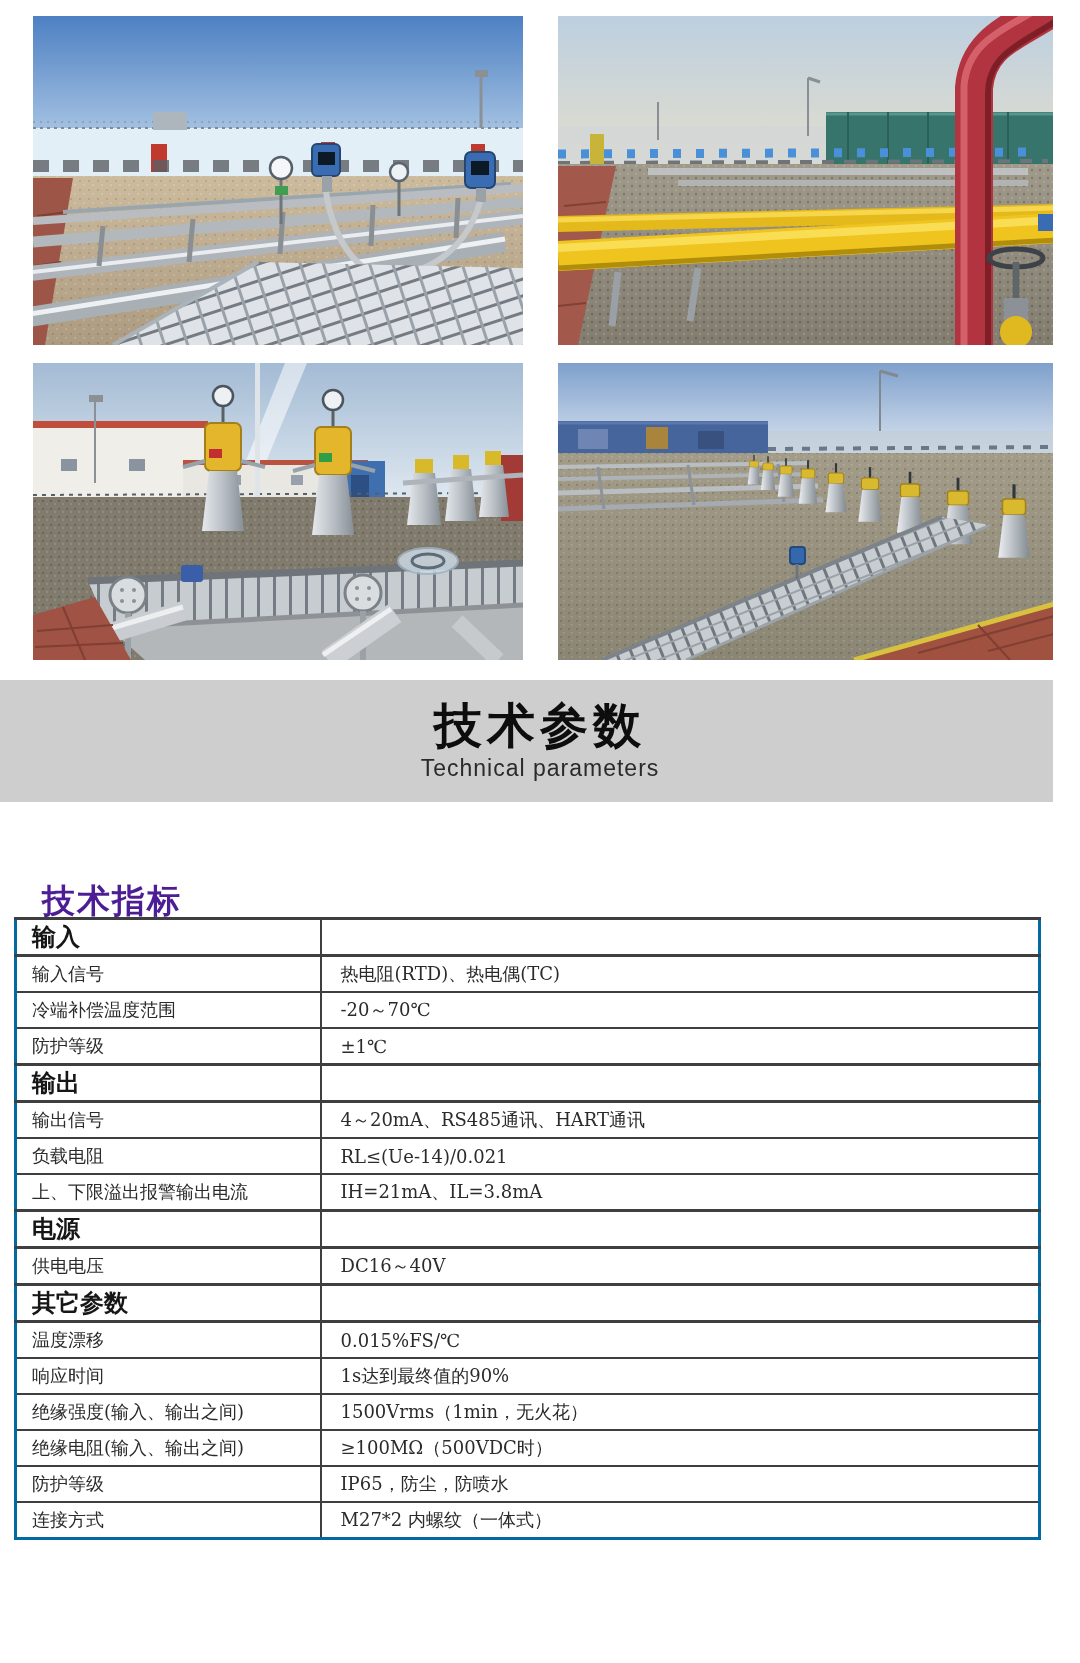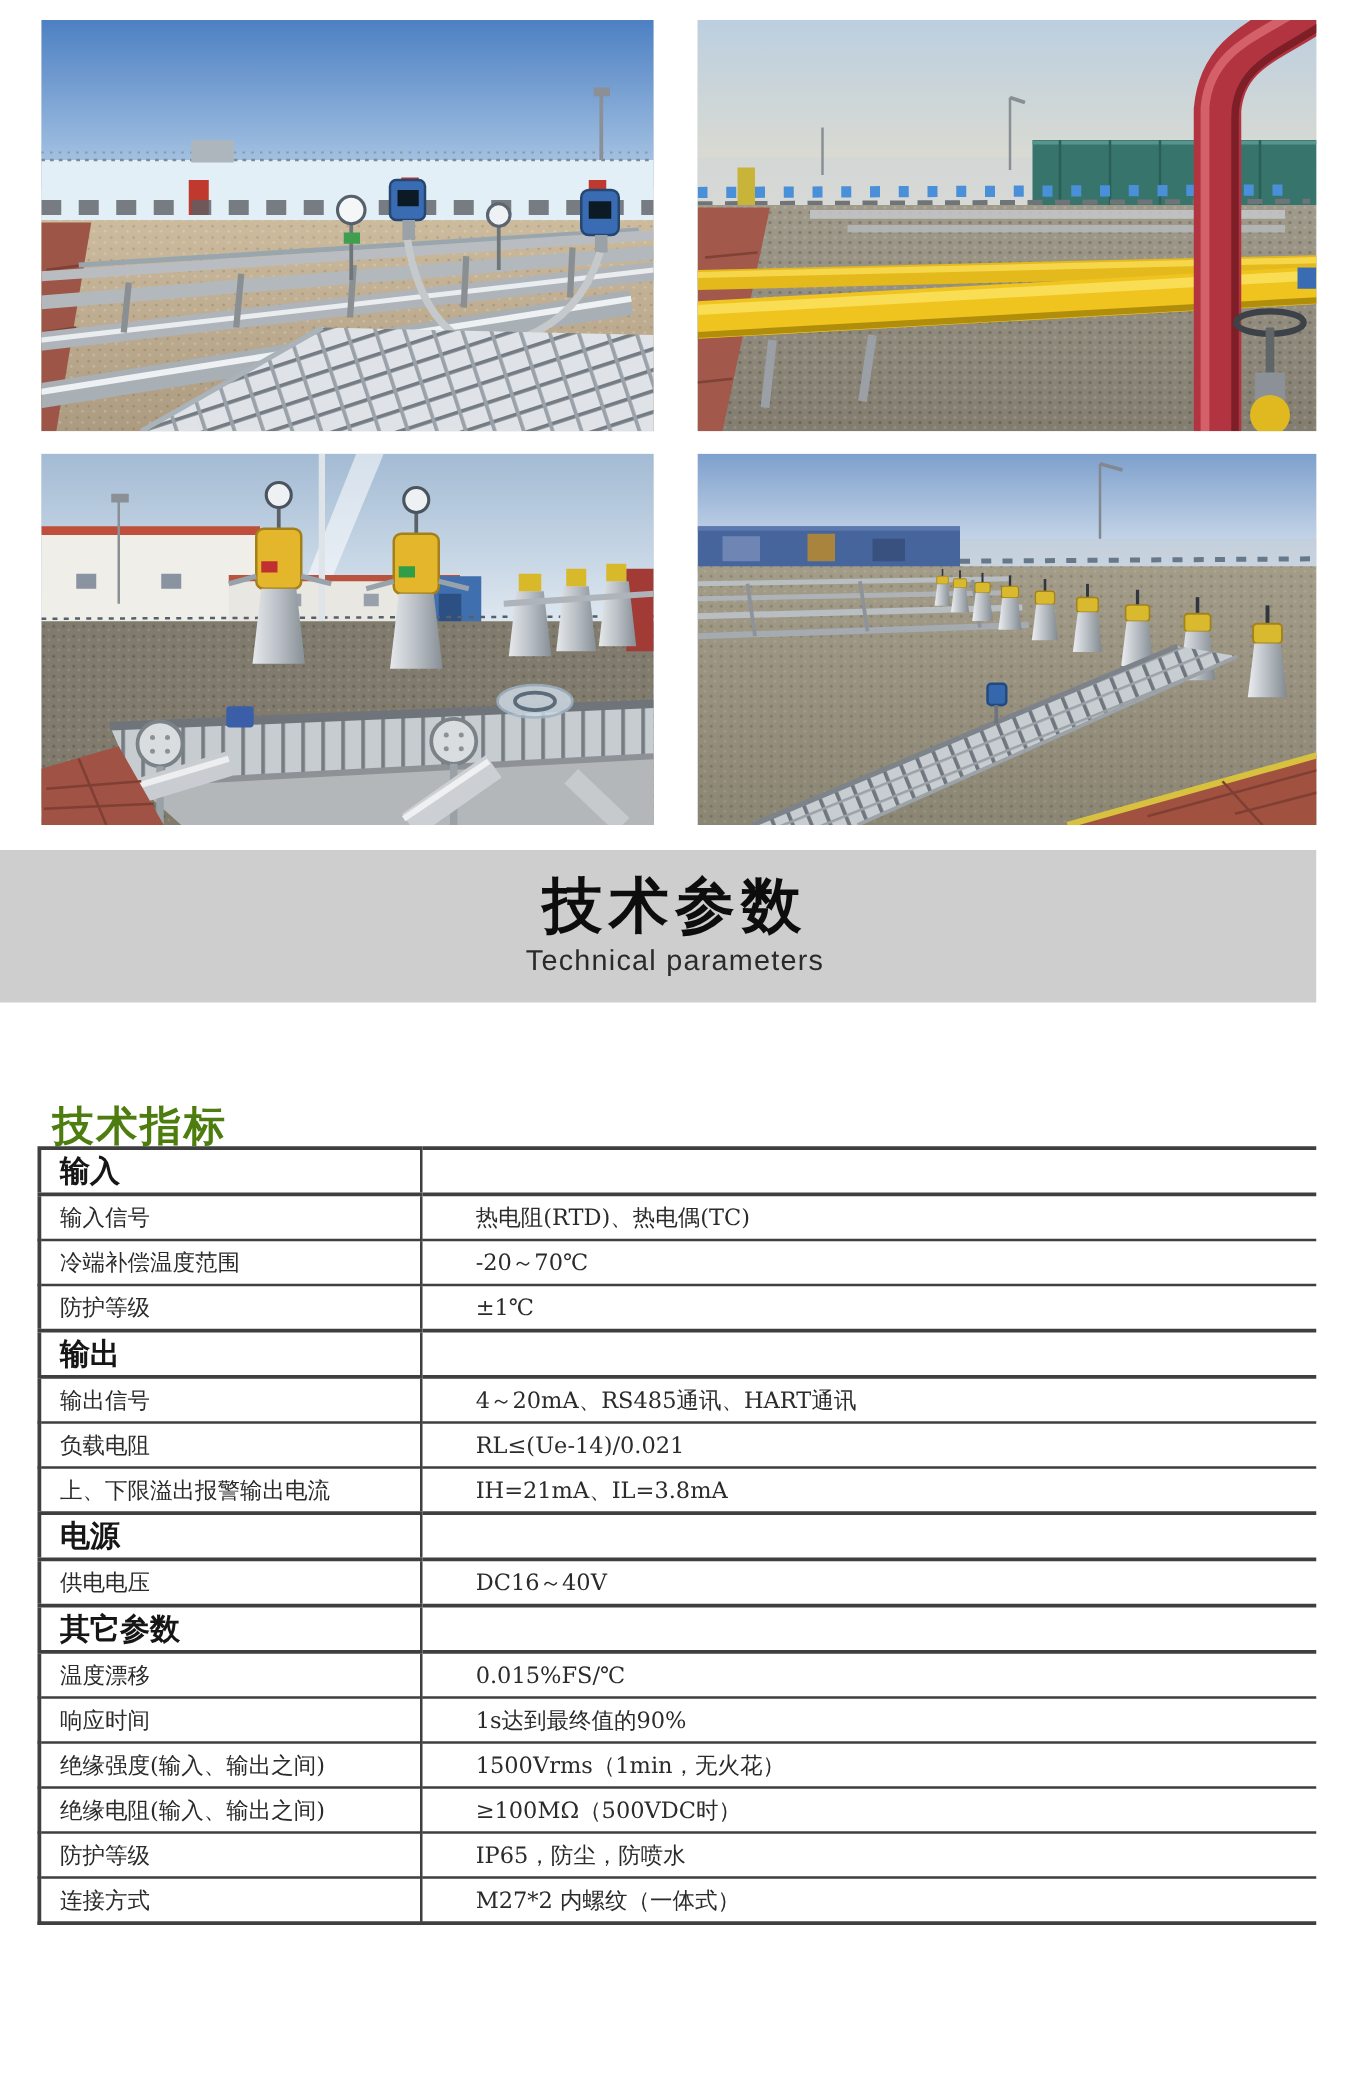"技术指标" .spec-heading { color: #4d7c0f -> #4c1d95 }
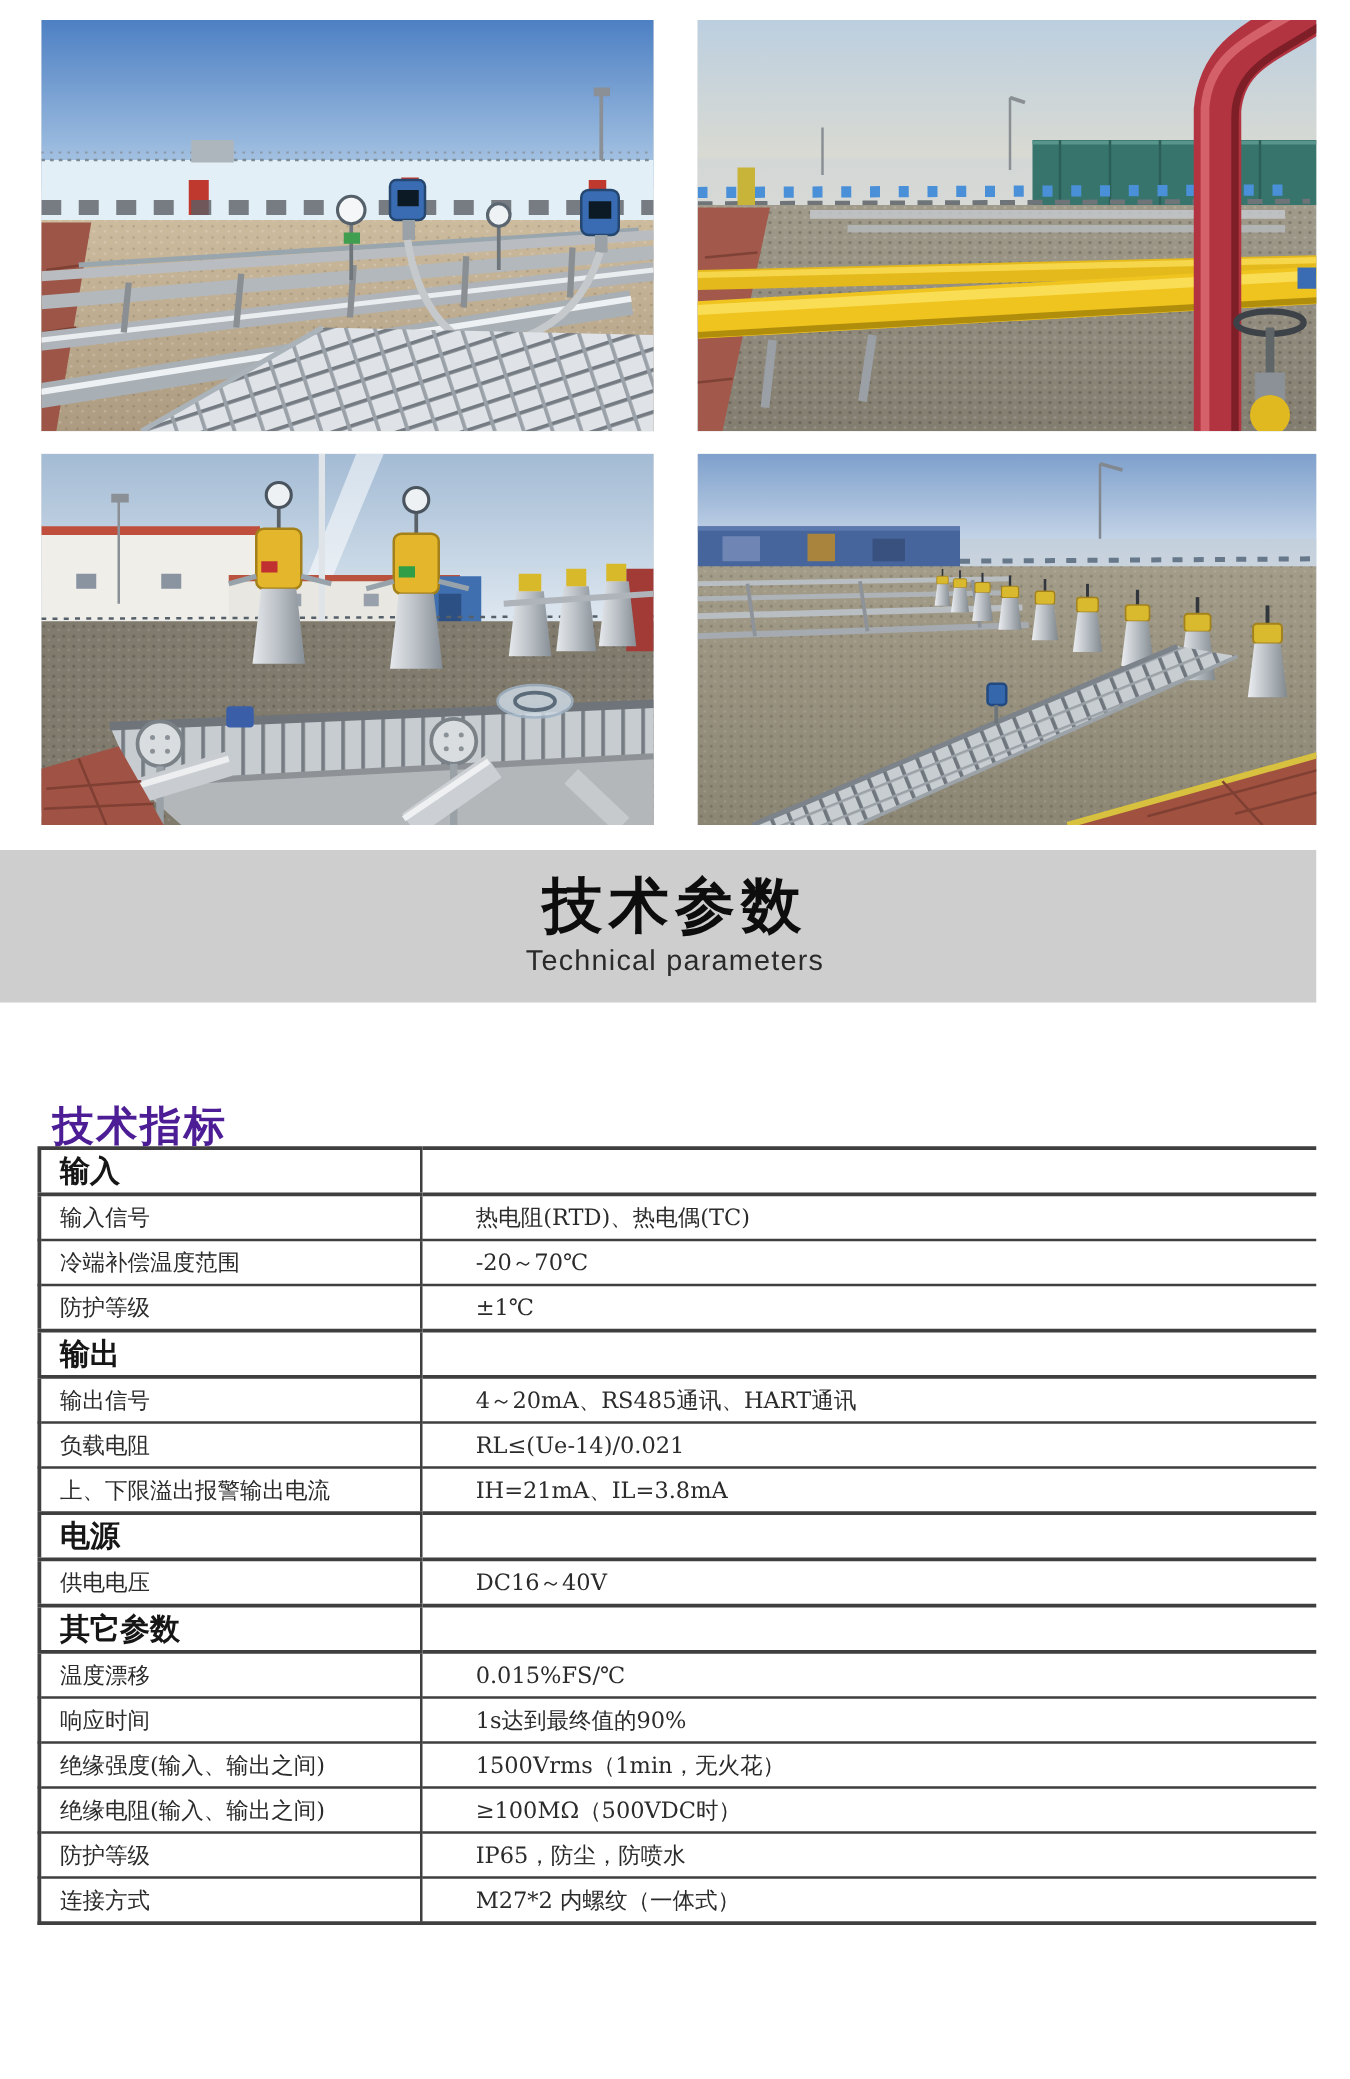"输入" table.specs { border: 3px solid #404040 -> 3px solid #0369a1; left: 30px -> 14px }
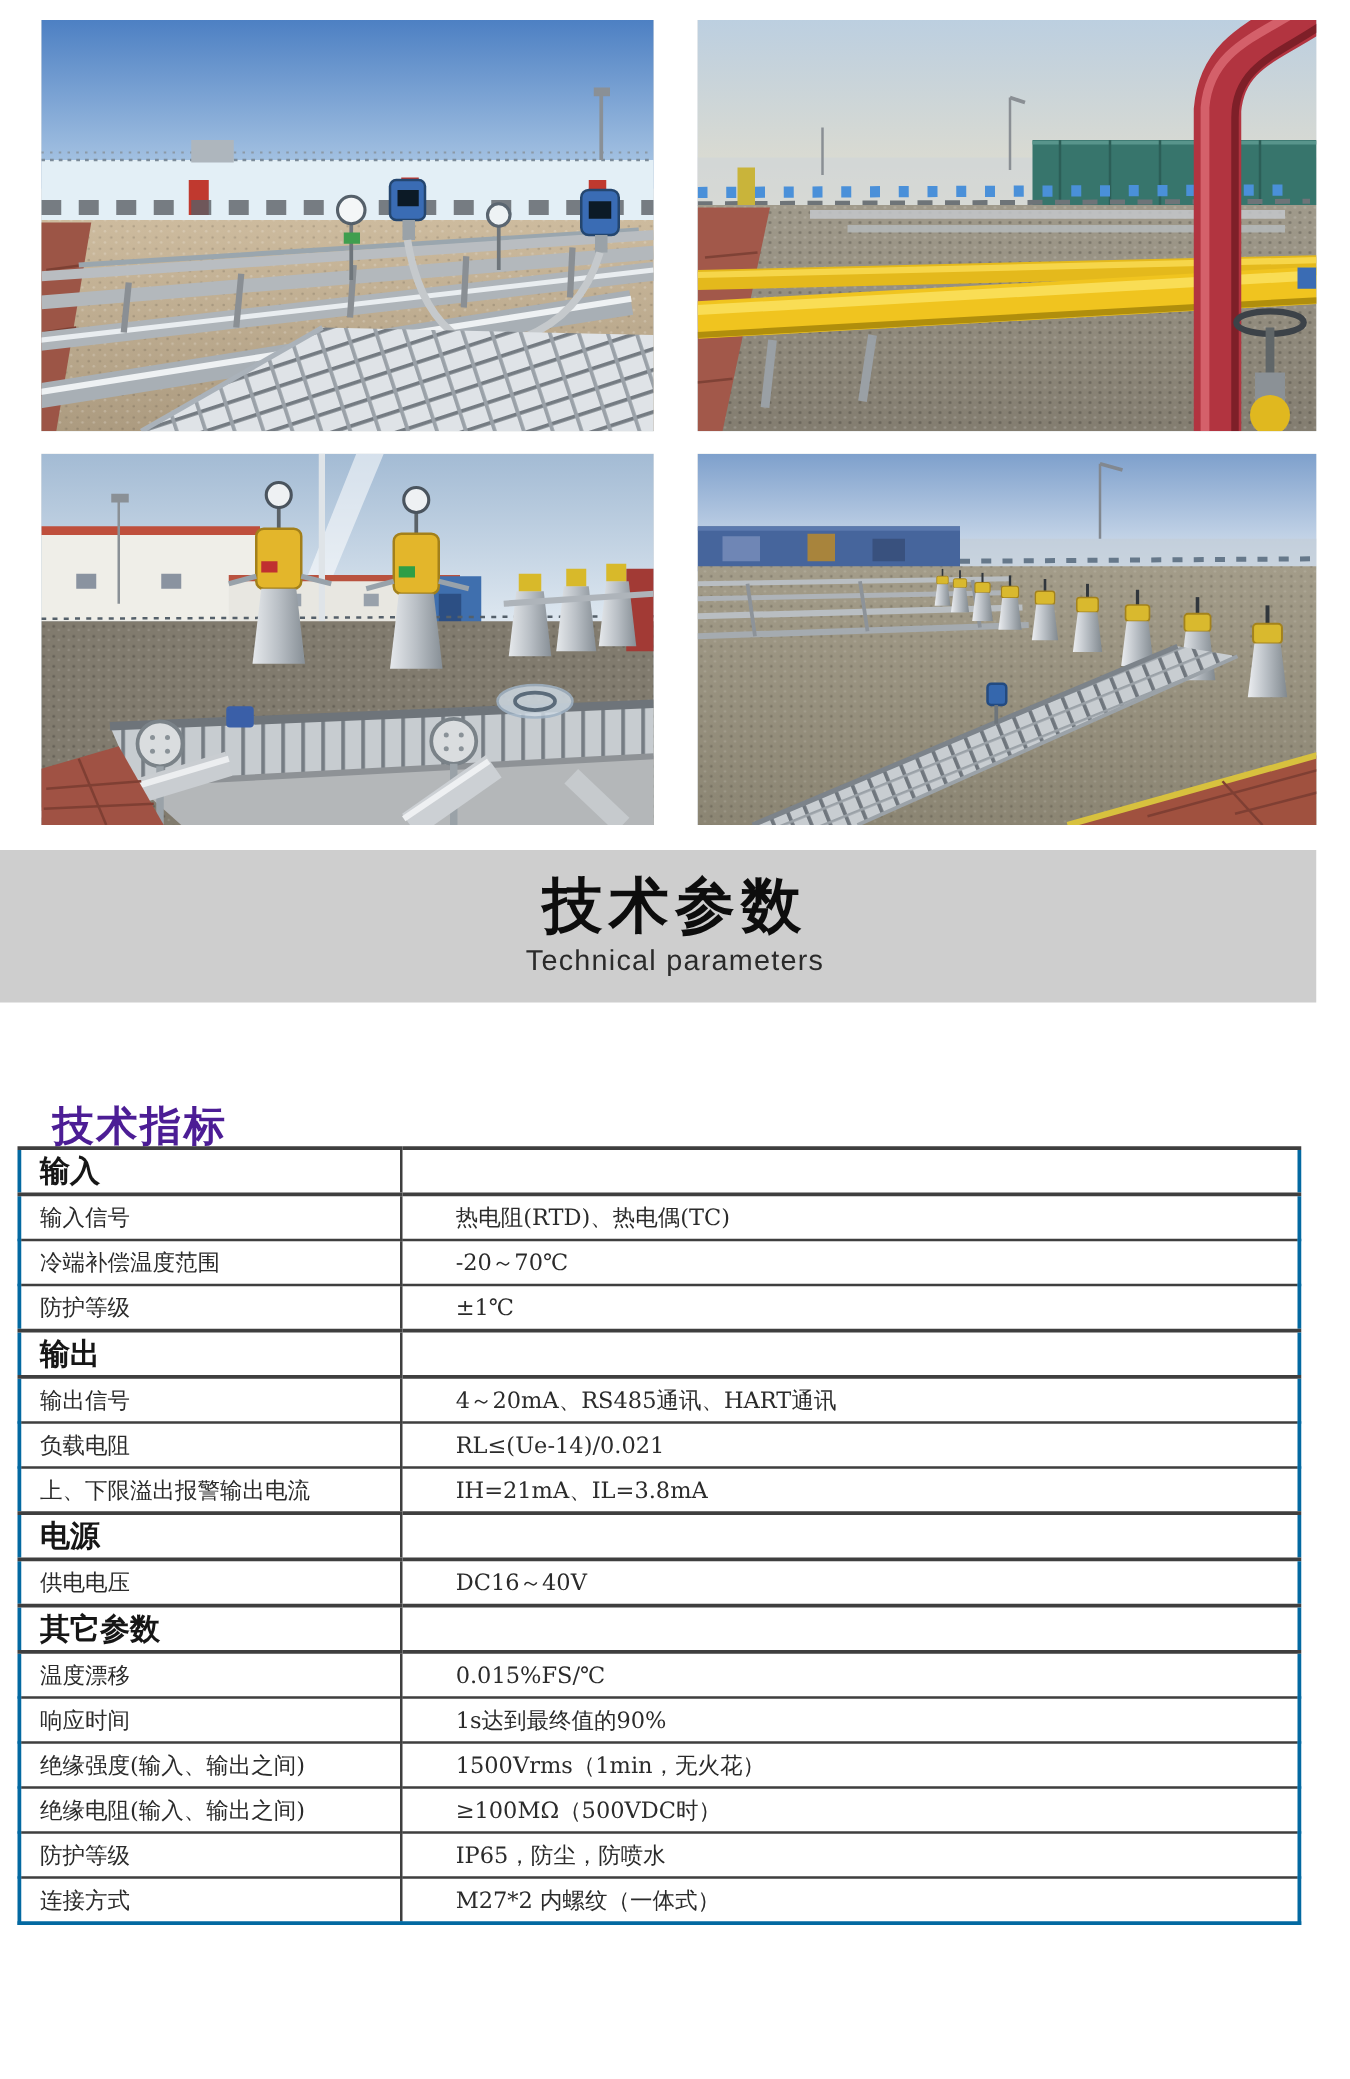"热电阻(RTD)、热电偶(TC)" table.specs td.col-value { padding-left: 43px -> 19px }
